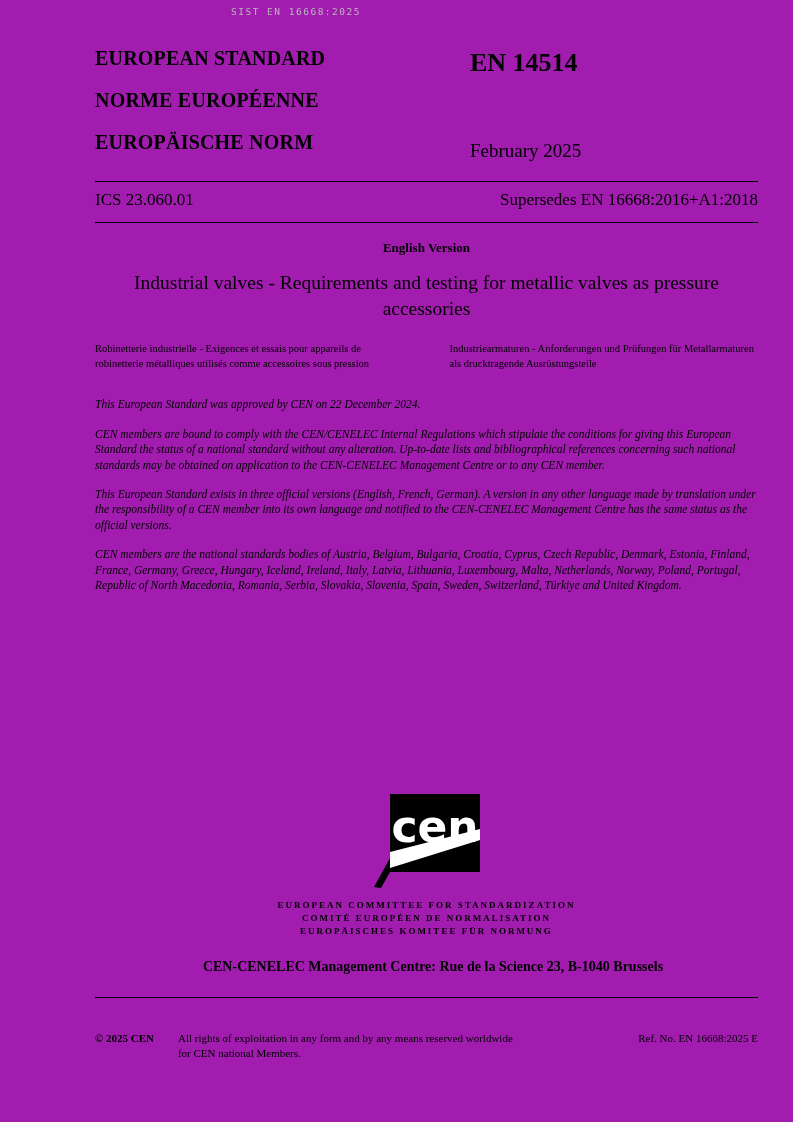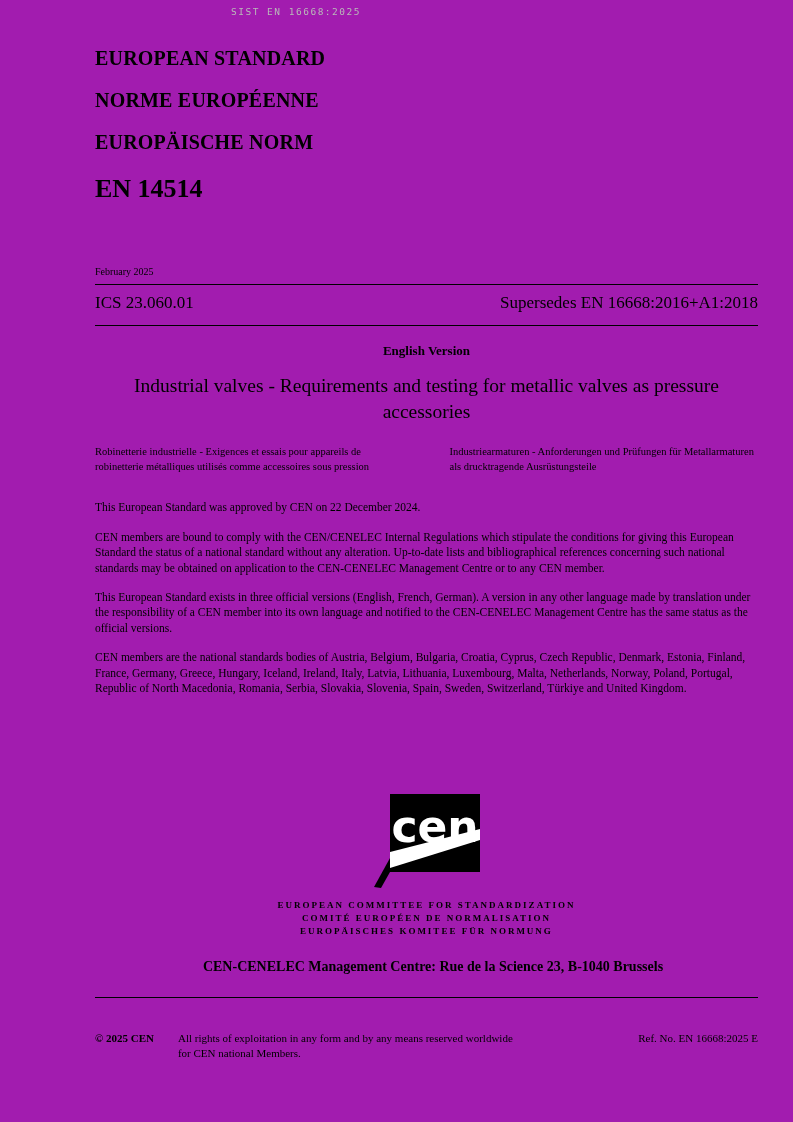"EUROPEAN STANDARD" .masthead { flex-direction: column -> none }
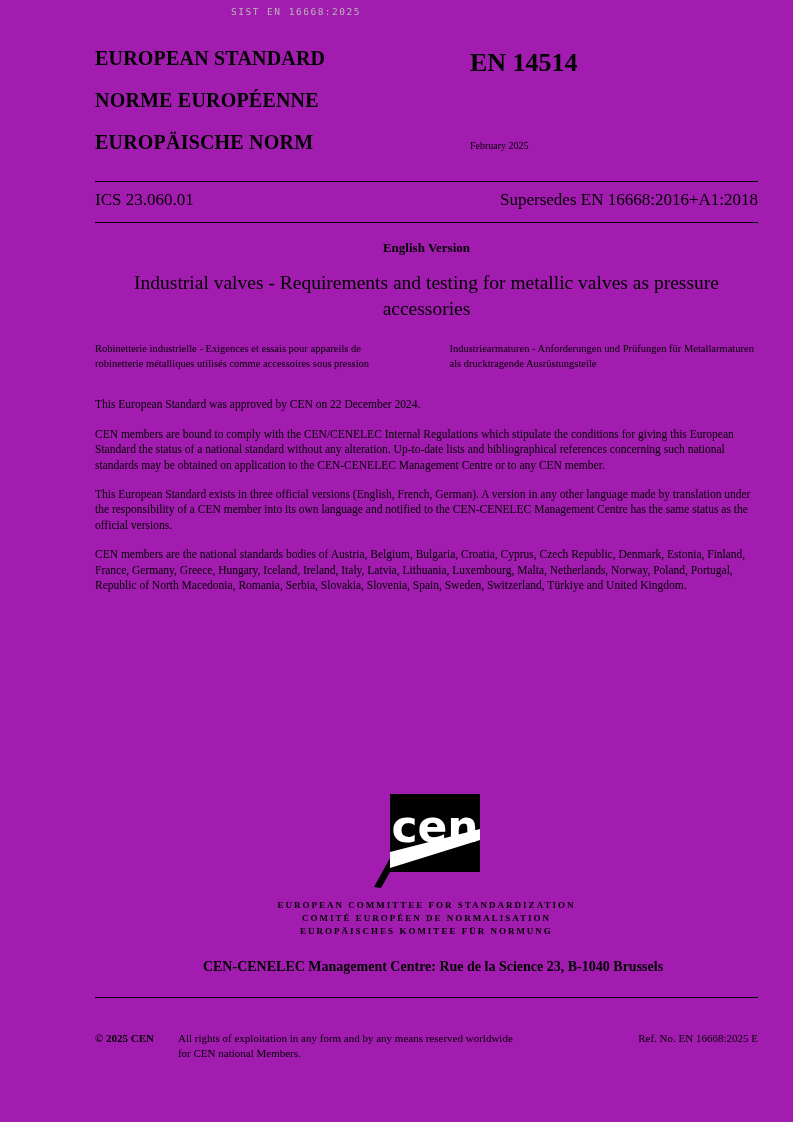"February 2025" .std-date { font-size: 10px -> 19px }
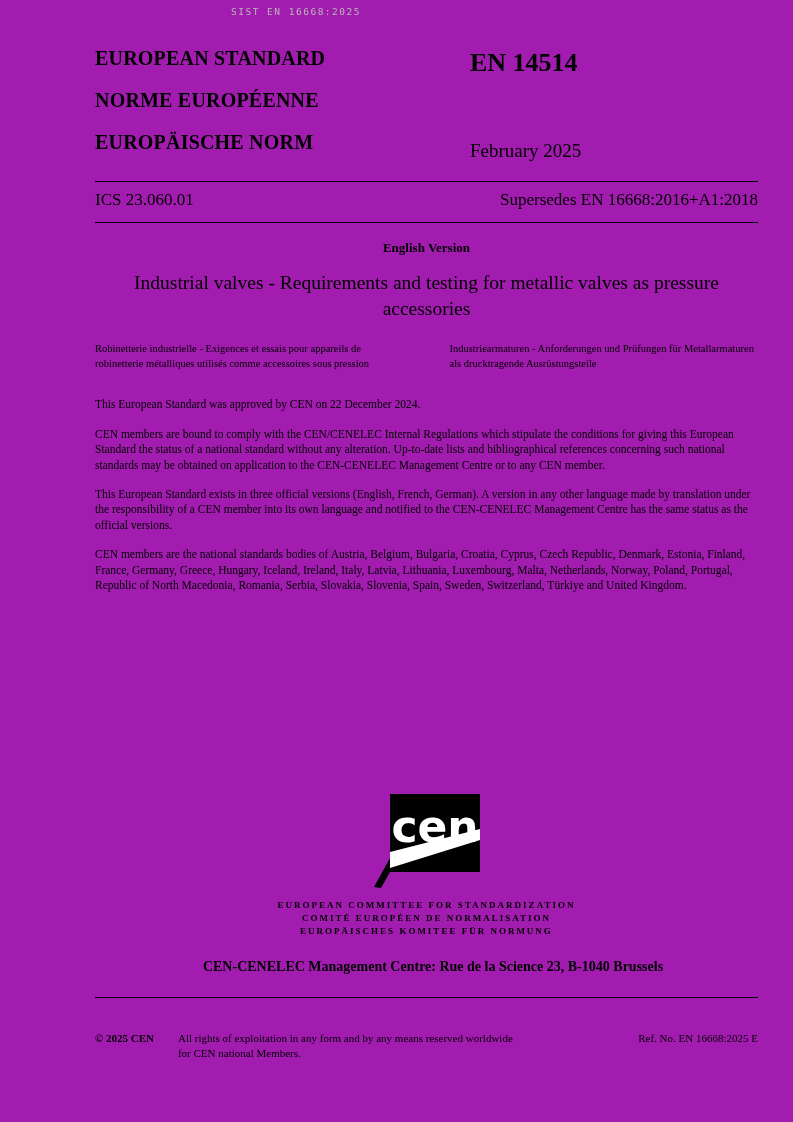"This European Standard was approved" .body-text { font-style: none -> italic }
